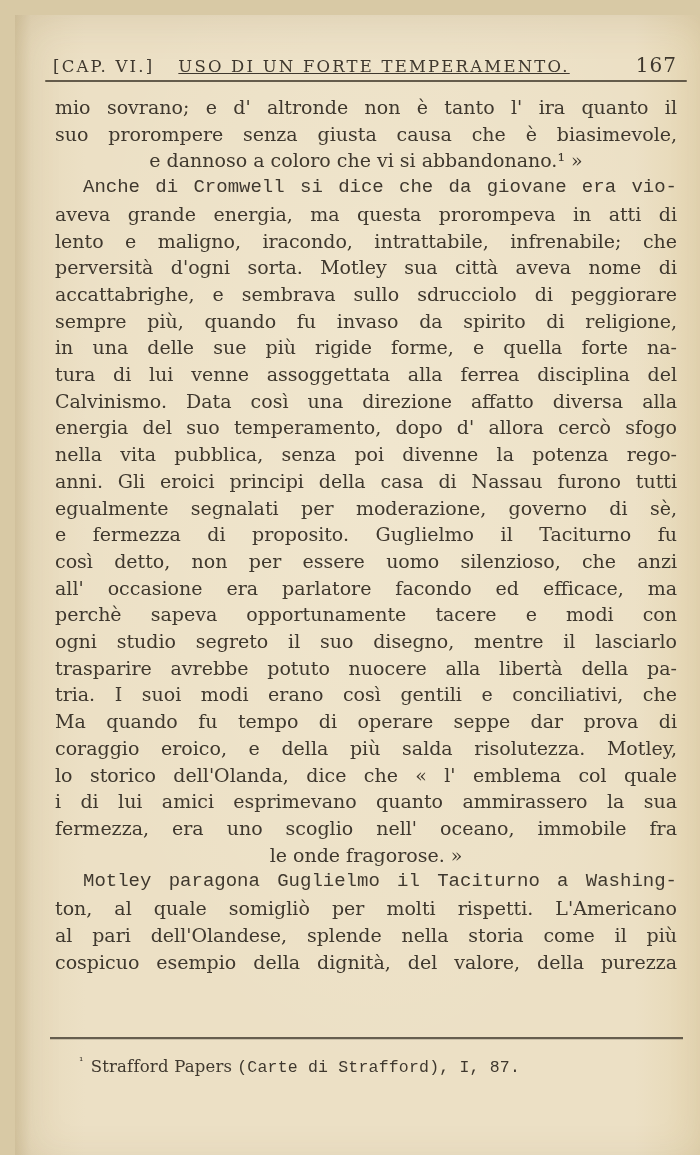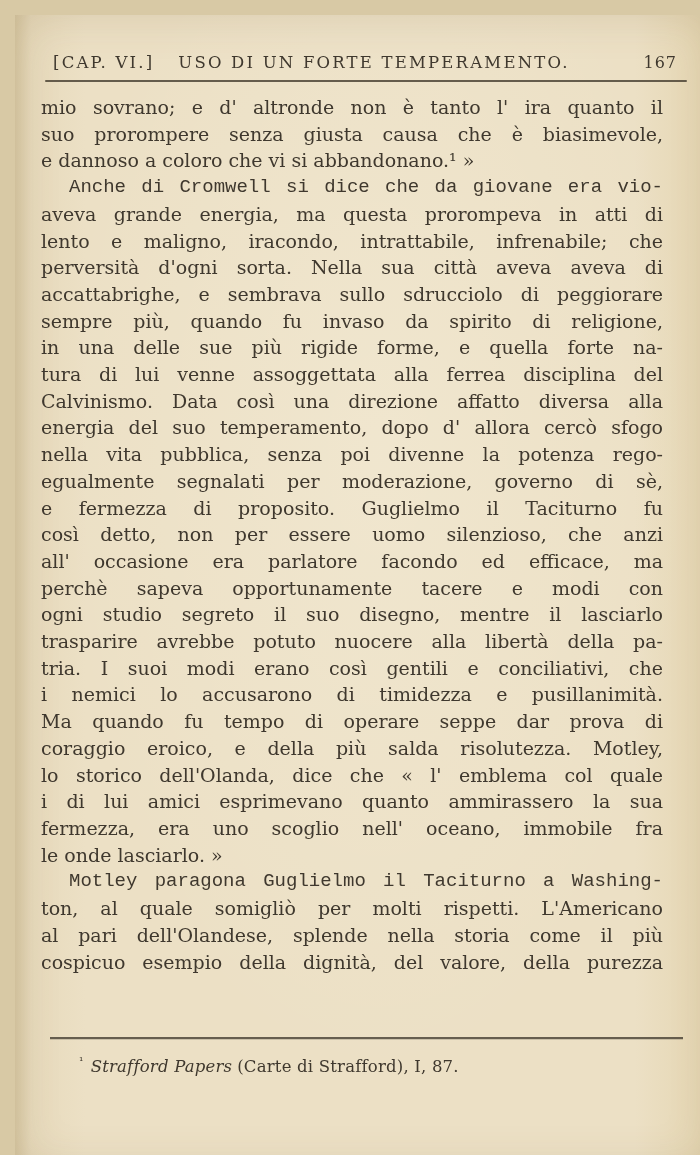"USO DI UN FORTE TEMPERAMENTO." .title { text-decoration: none -> underline }
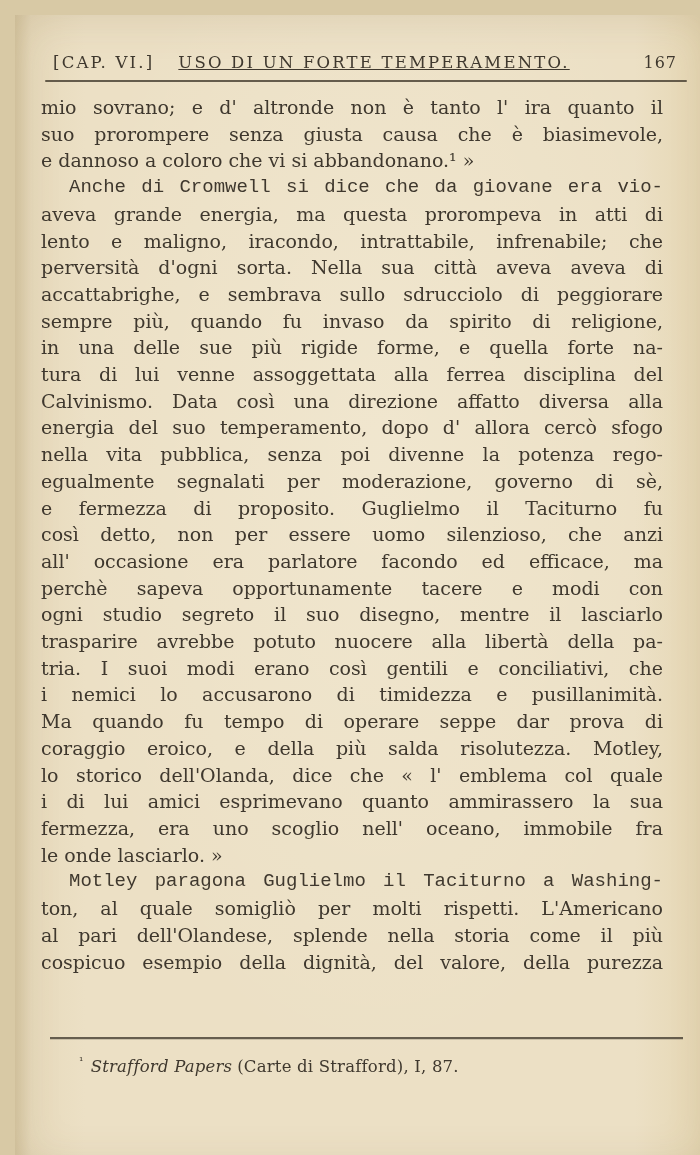"167" .pgnum { font-size: 16px -> 20px }
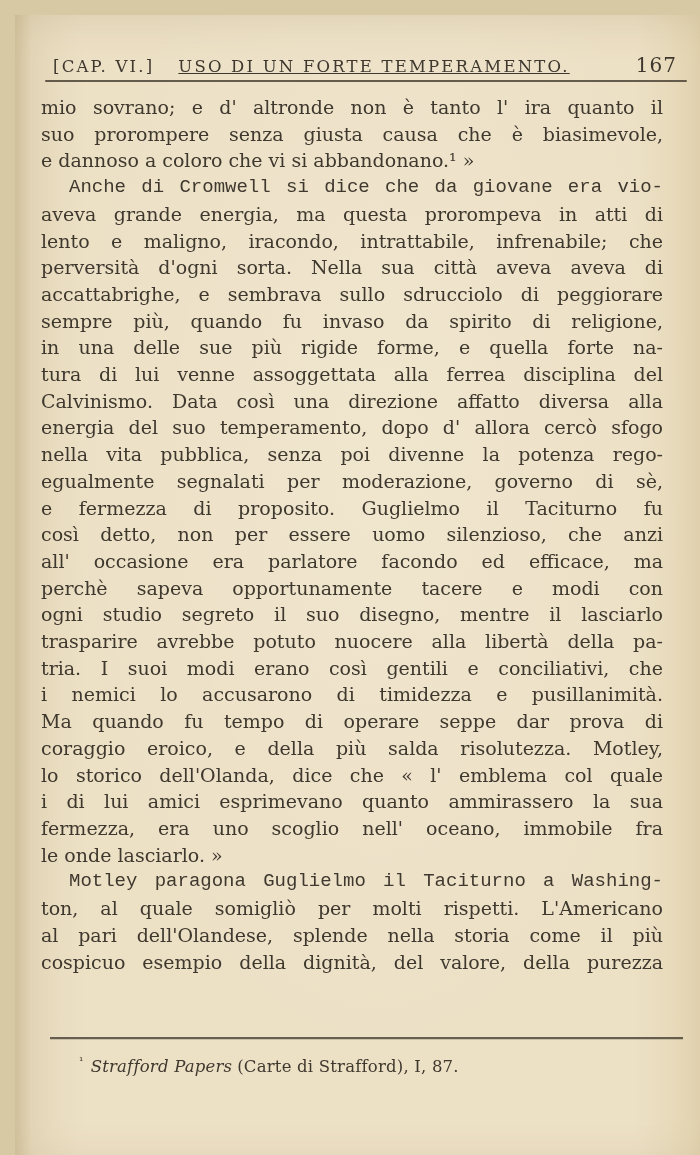"mio sovrano; e d' altronde" .bodytext { left: 26px -> 40px }
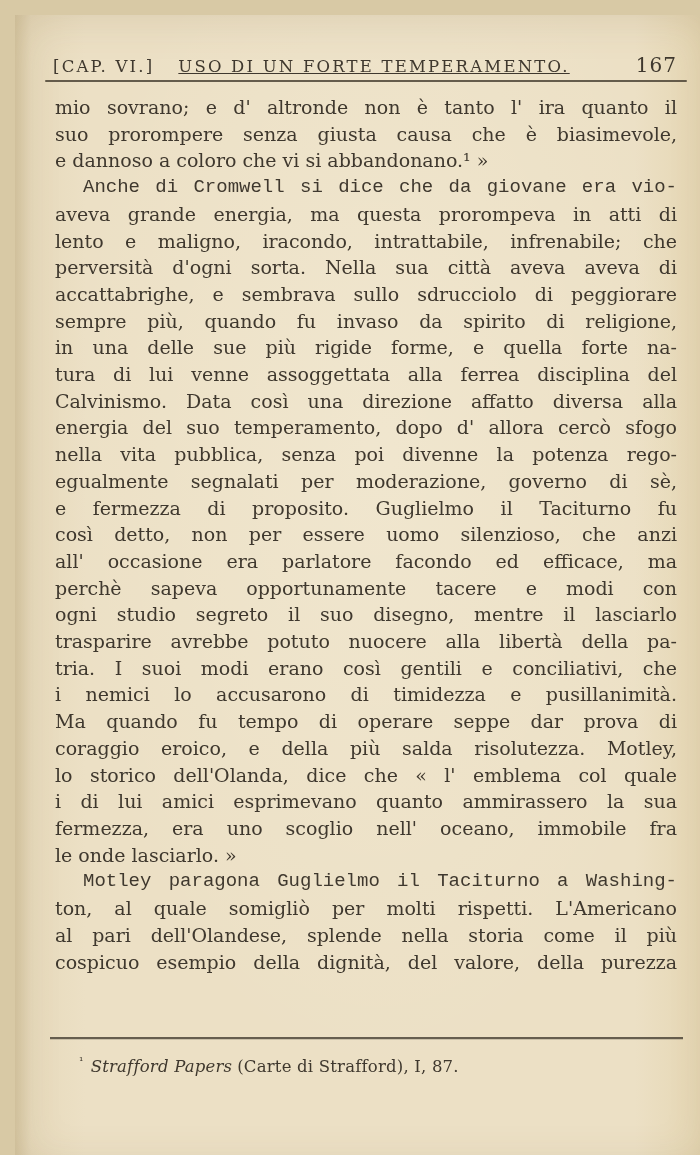"e dannoso a coloro che" .line { text-align: left -> center }
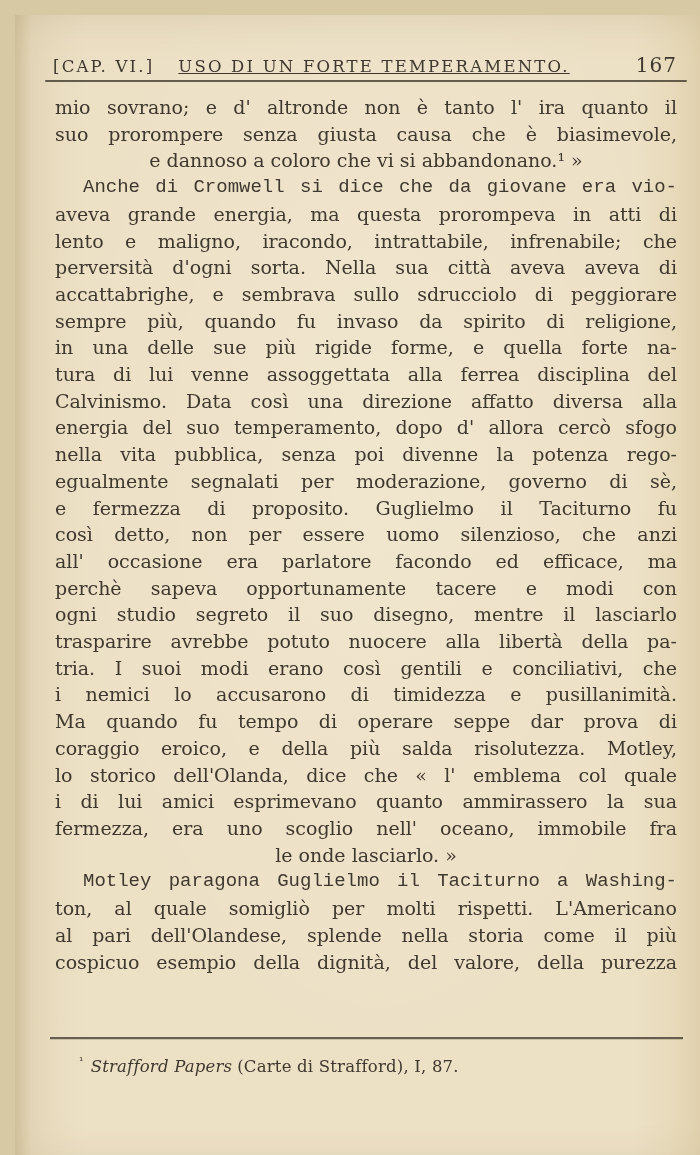"perversità d'ogni sorta. Nella sua" div.line { text: Nella sua città aveva aveva -> Motley sua città aveva nome }
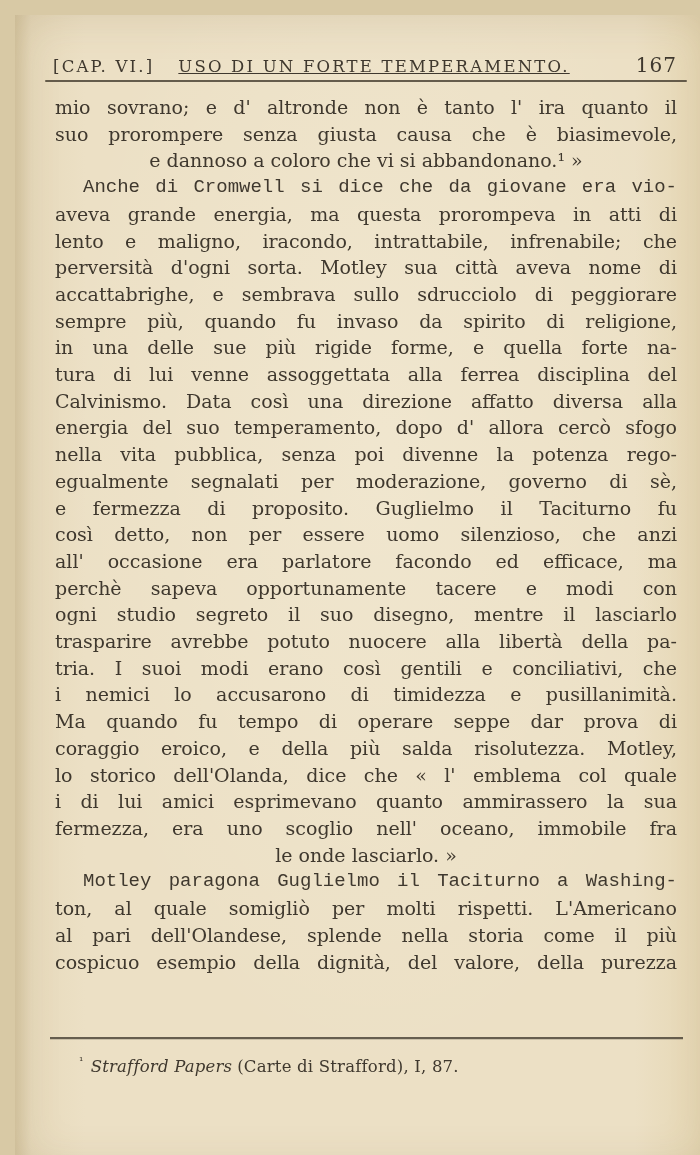"anni. Gli eroici principi della" div.line { html: none -> <div>anni. Gli eroici principi della casa di Nassau furono tutti</div> }
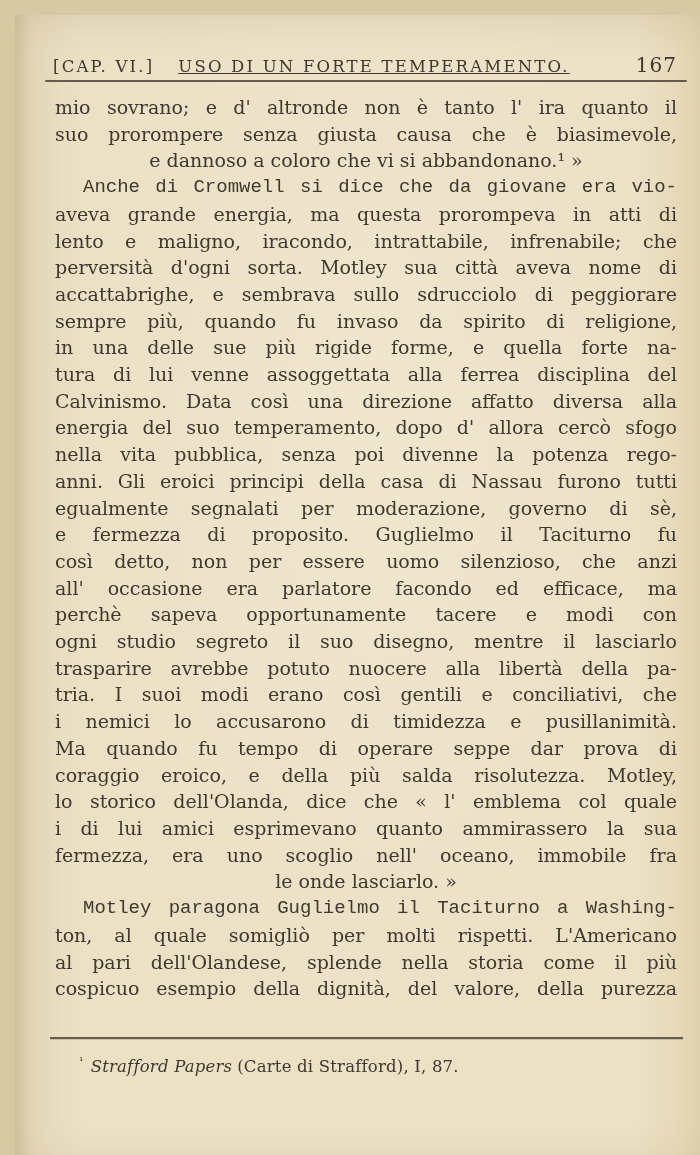"i nemici lo accusarono di" div.line { html: <div>i nemici lo accusarono di timidezza e pusillanimità.</div> -> none }
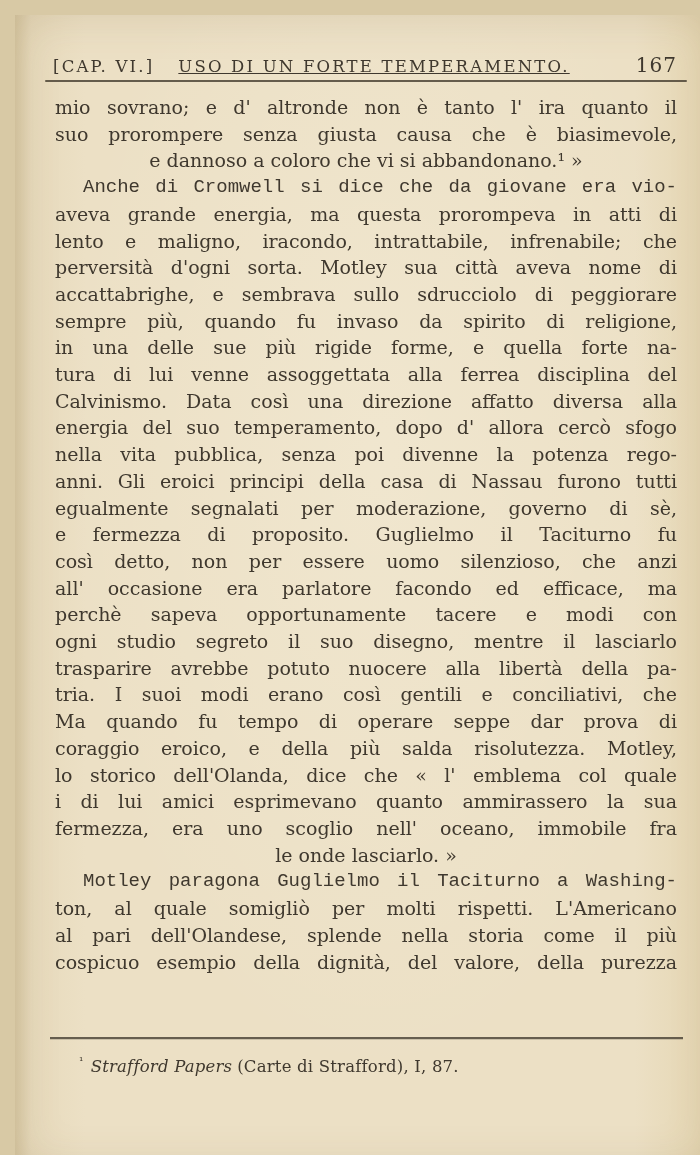"le onde lasciarlo. »" div.line { text: lasciarlo -> fragorose }
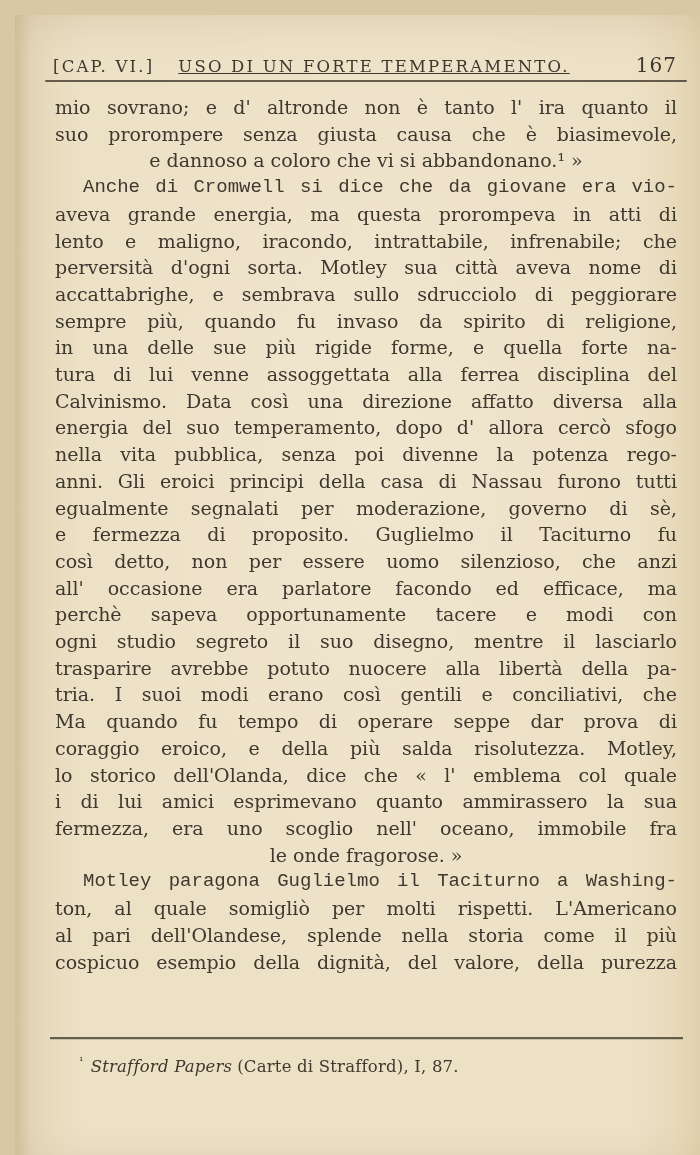"Strafford Papers" .fn-italic { font-style: italic -> none }
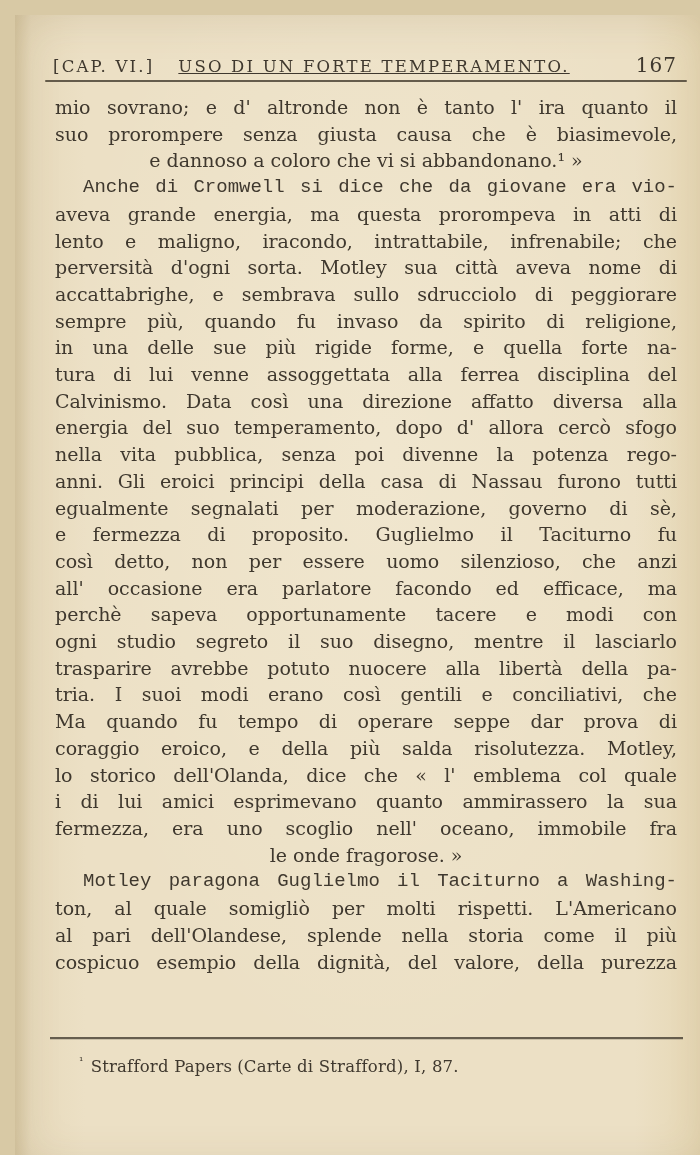"(Carte di Strafford), I, 87." .fn-rest { font-family: none -> Liberation Mono, monospace }
